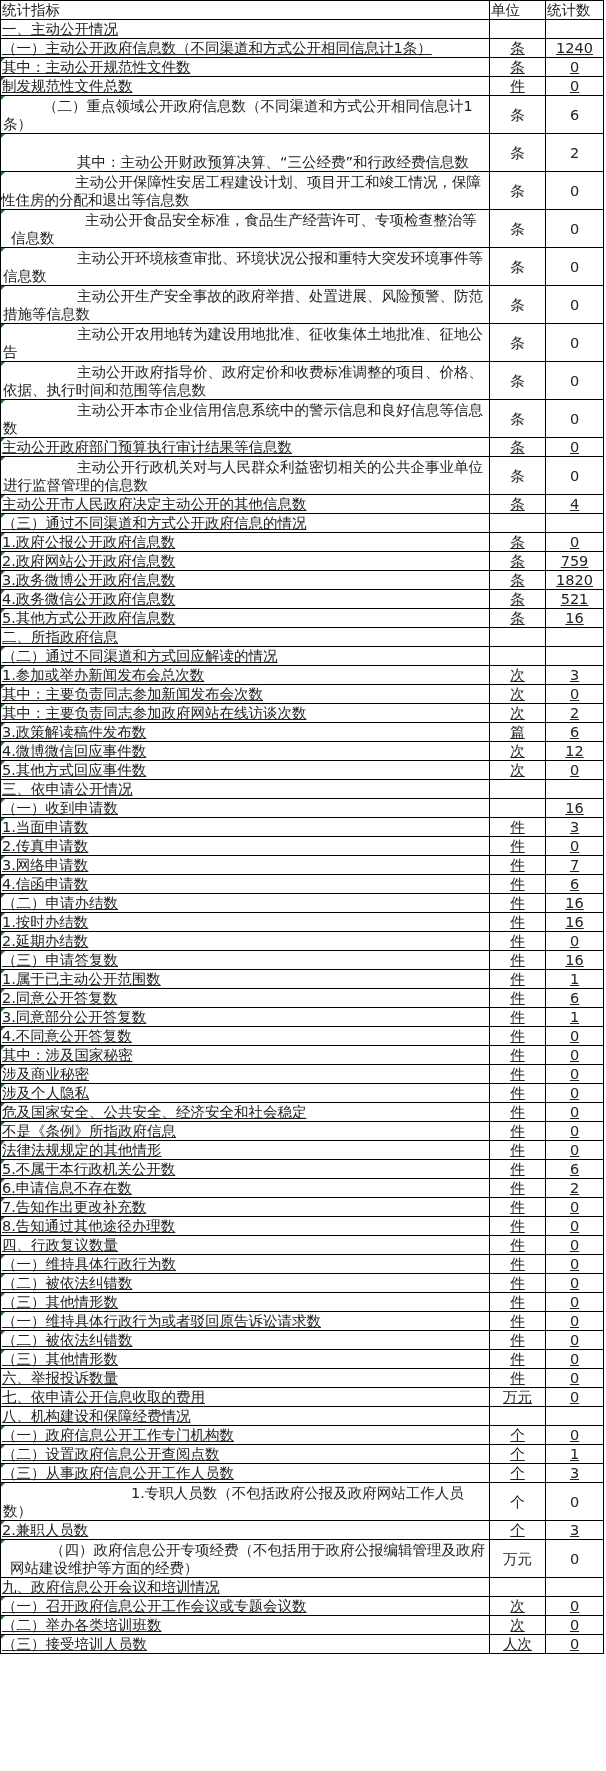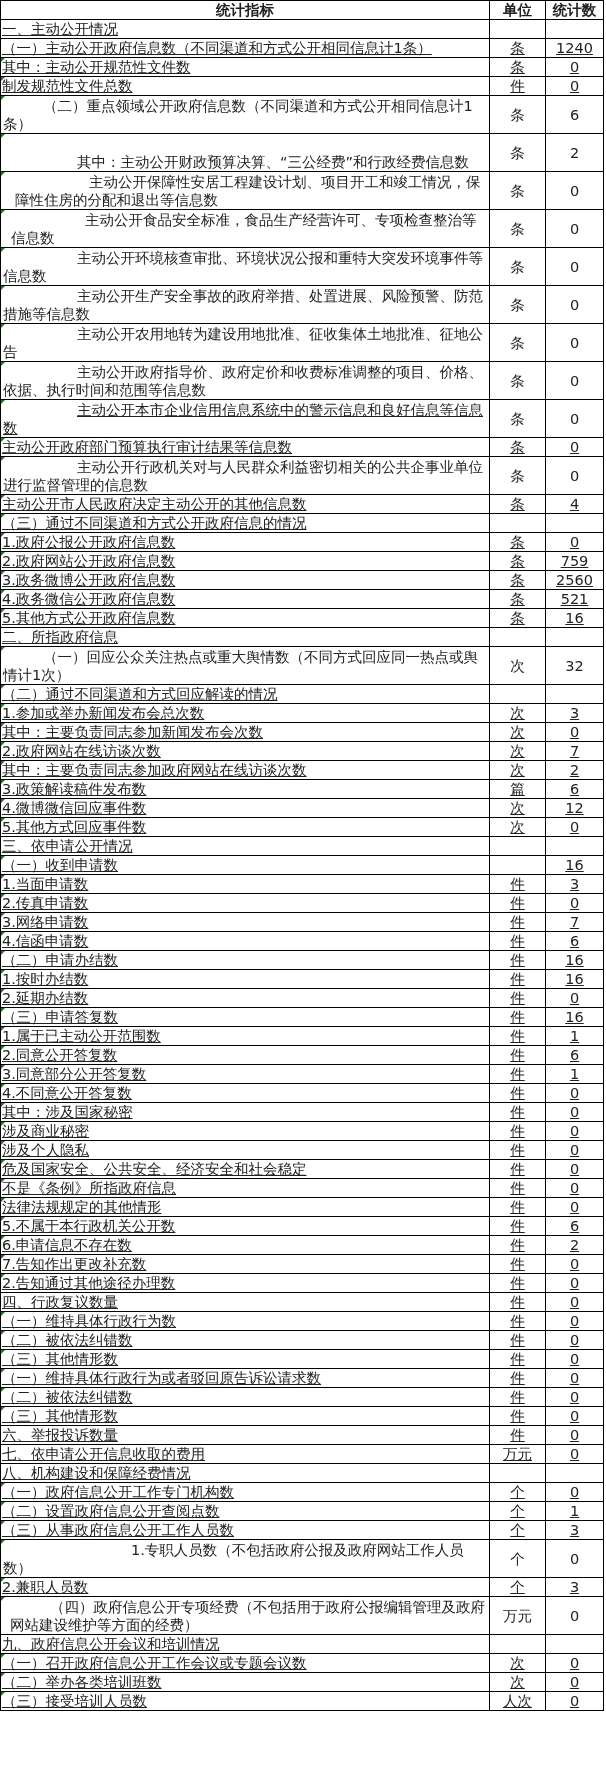"统计指标" th { font-weight: bold -> normal; text-align: center -> left }
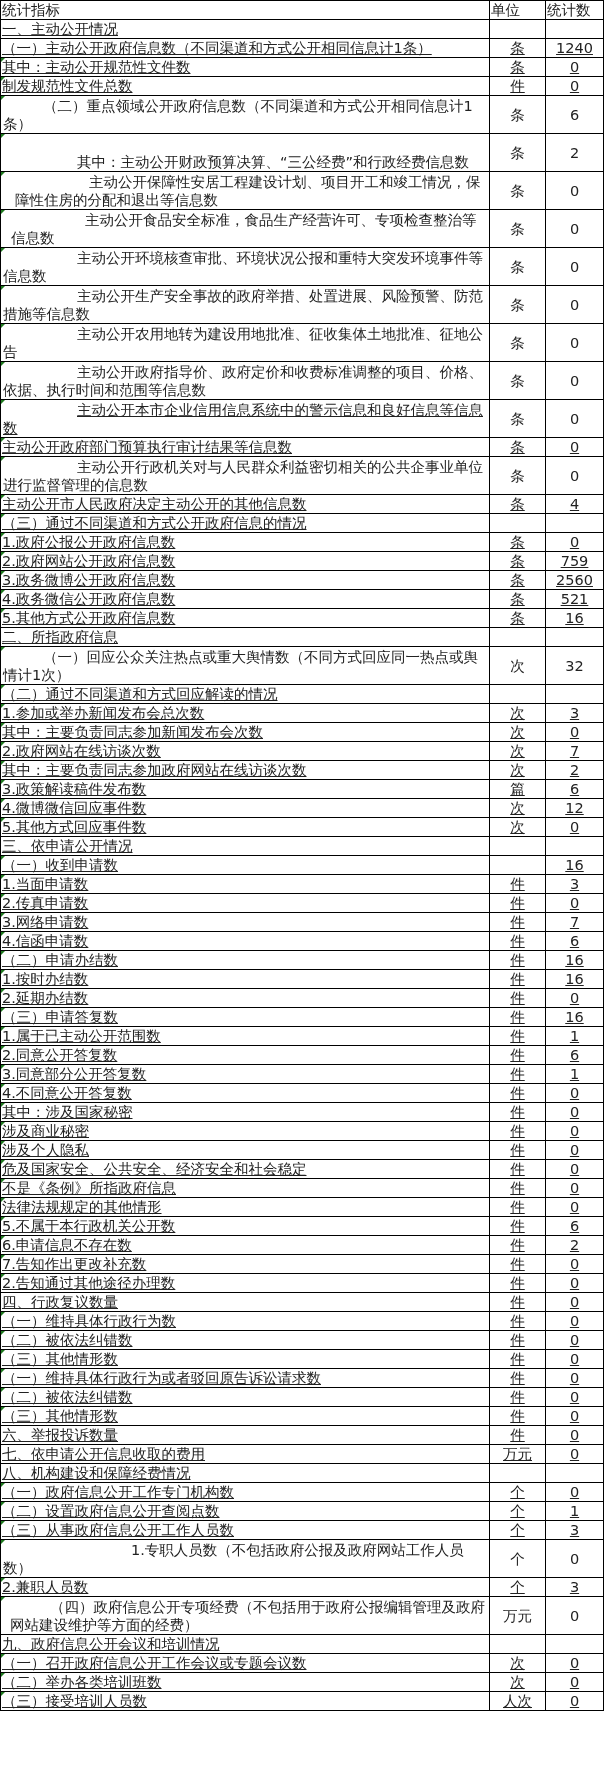"主动公开保障性安居工程建设计划、项目开工和竣工情况，保障性住房的分配和退出等信息" td.label { padding-left: 14px -> 0 }
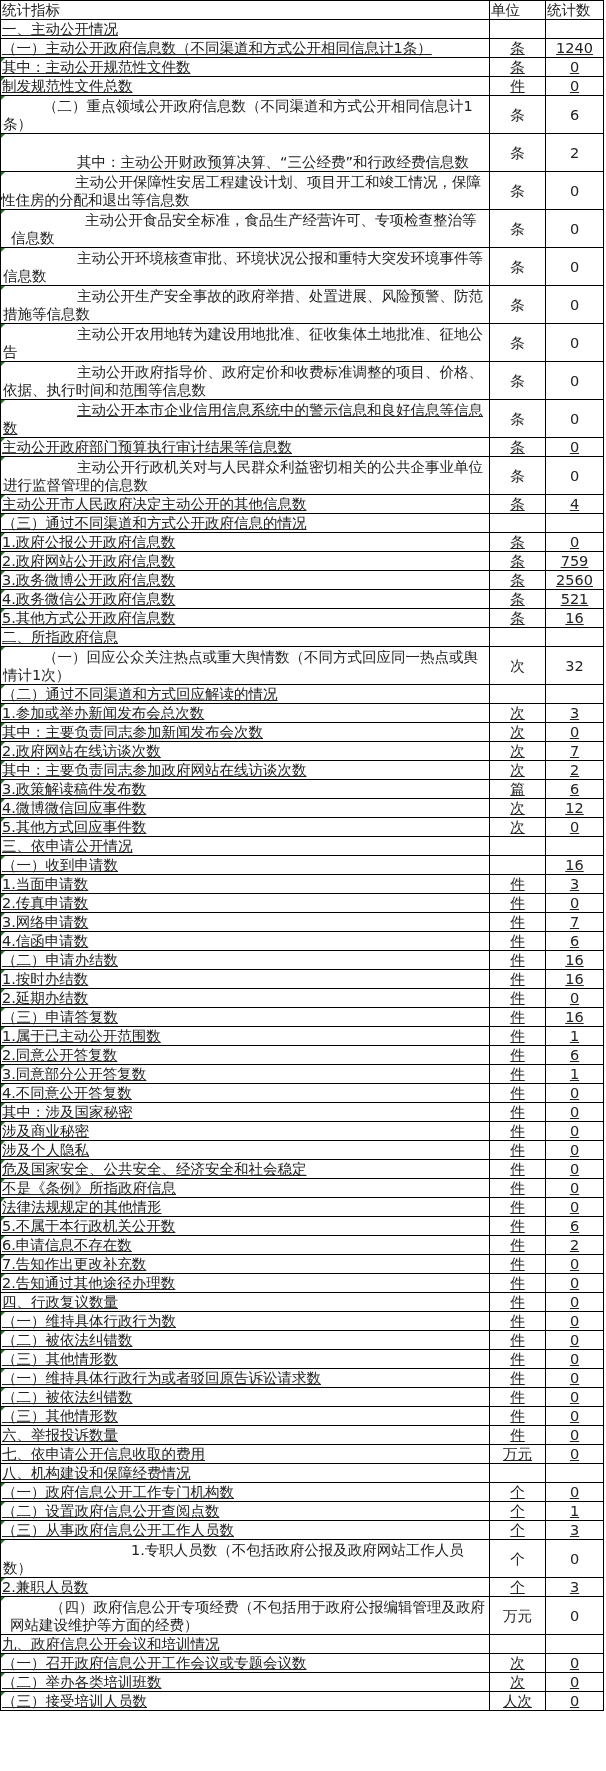"主动公开本市企业信用信息系统中的警示信息和良好信息等信息数" td.label { text-decoration: underline -> none }
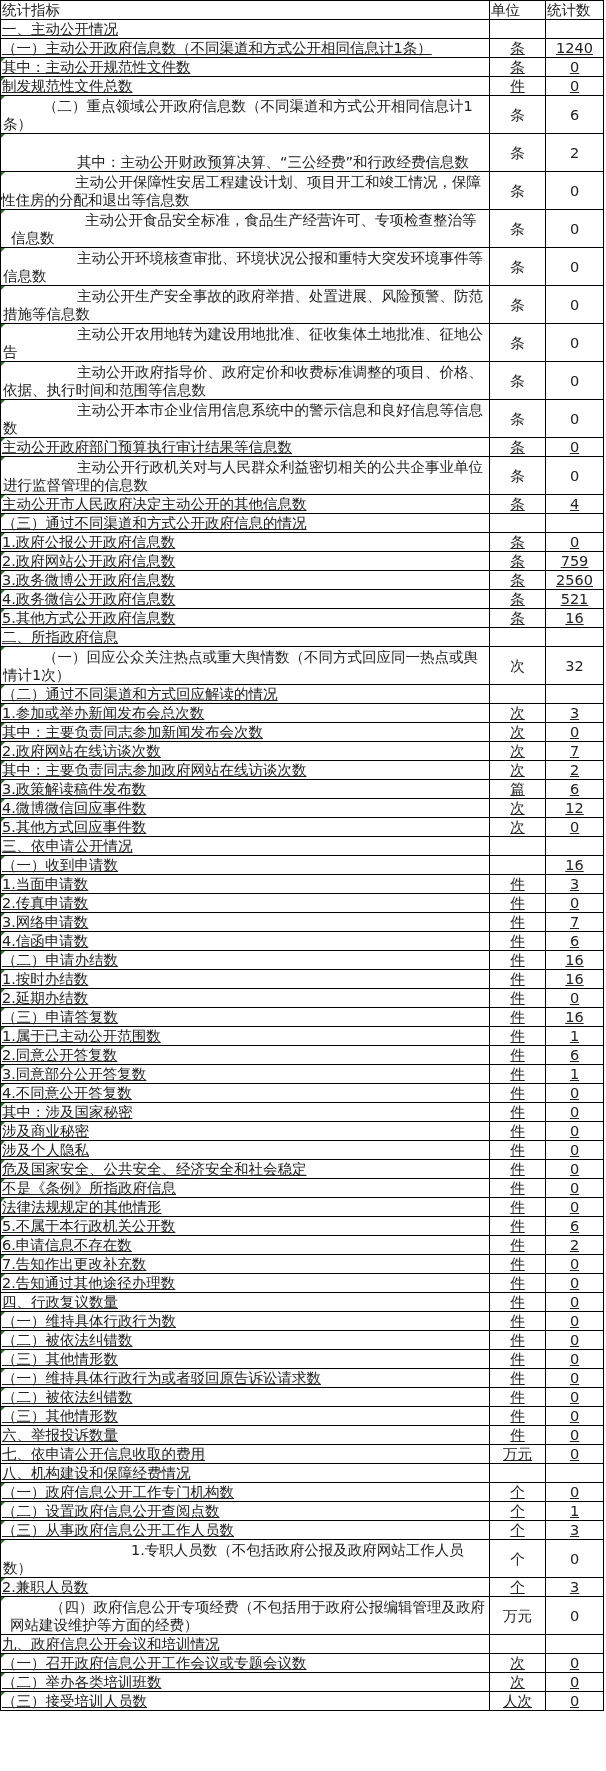"2560" td.value { text: 2560 -> 1820 }
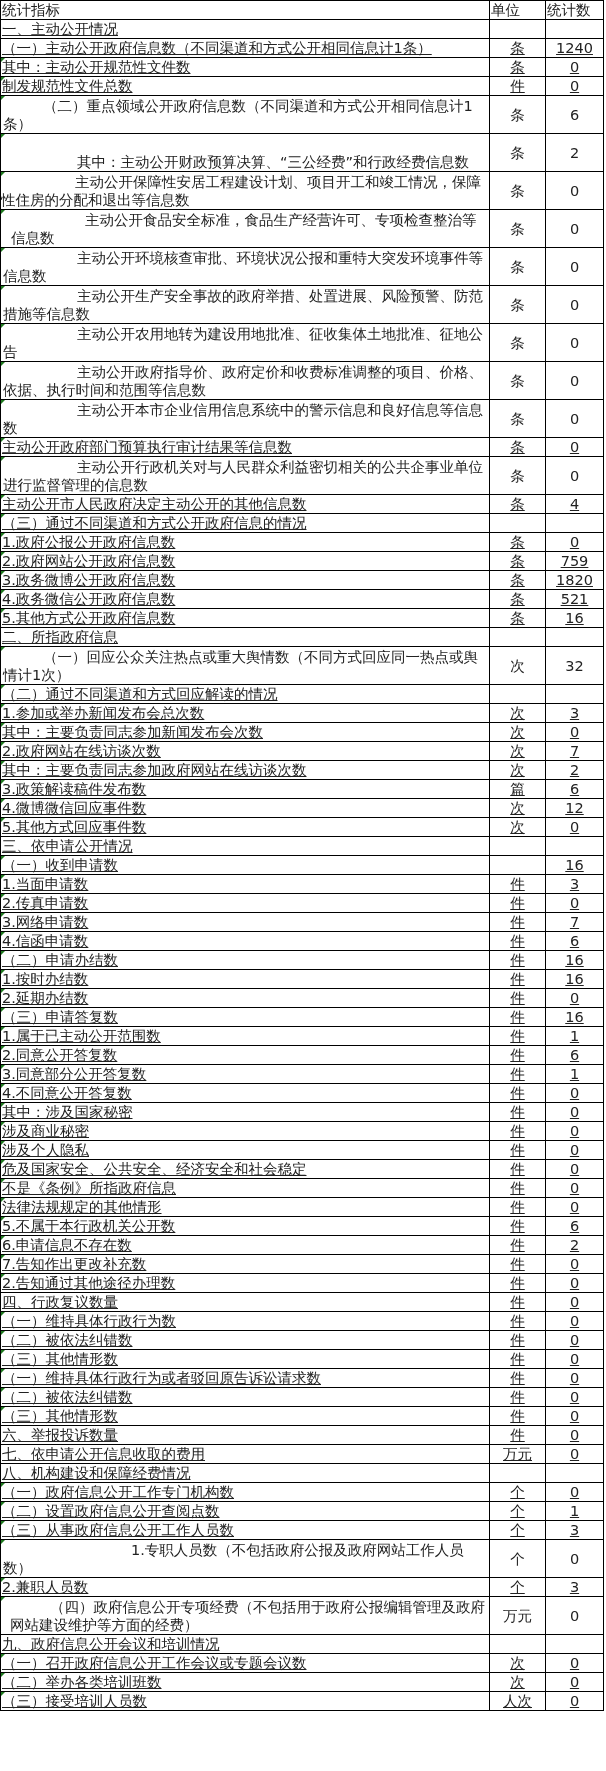"（一）回应公众关注热点或重大舆情数（不同方式回应同一热点或舆情计1次）" tr.dbl { html: <tr> <td><span>（一）回应公众关注热点或重大舆情数（不同方式回应同一热点或舆情计1次）</span></td> <td>次</td> <td>32</td> </tr> -> none }
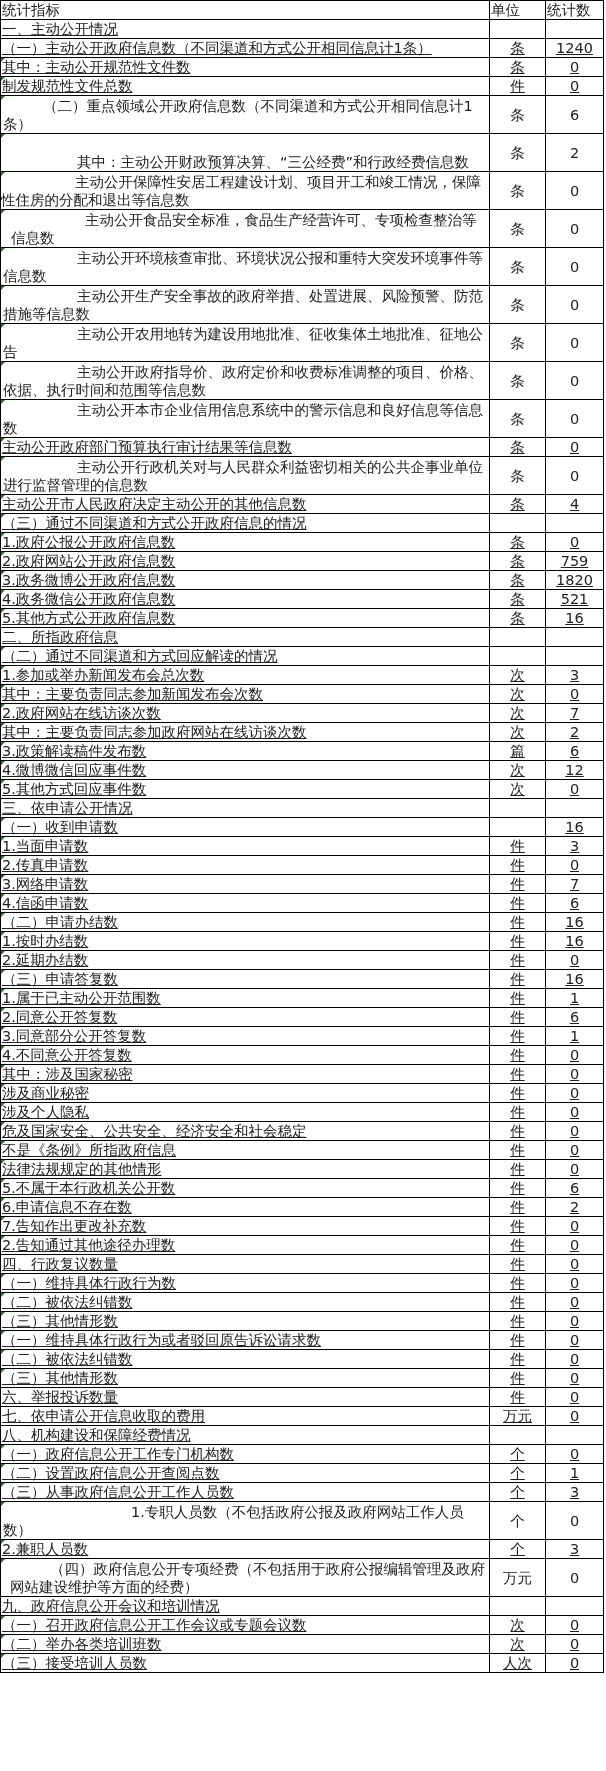"2.政府网站在线访谈次数" tr { html: <tr> <td><span>2.政府网站在线访谈次数</span></td> <td>次</td> <td>7</td> </tr> -> none }
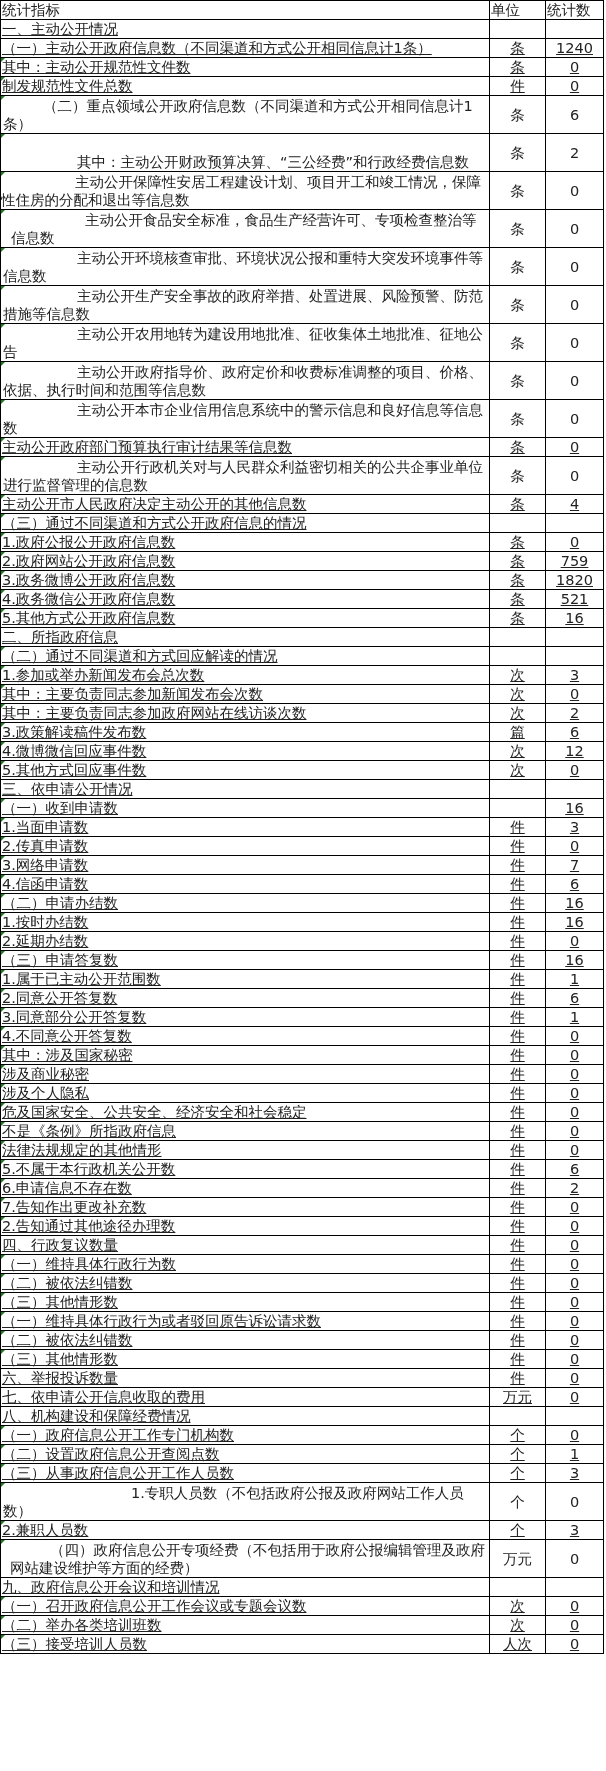"2.告知通过其他途径办理数" span.txt { text: 2 -> 8 }
